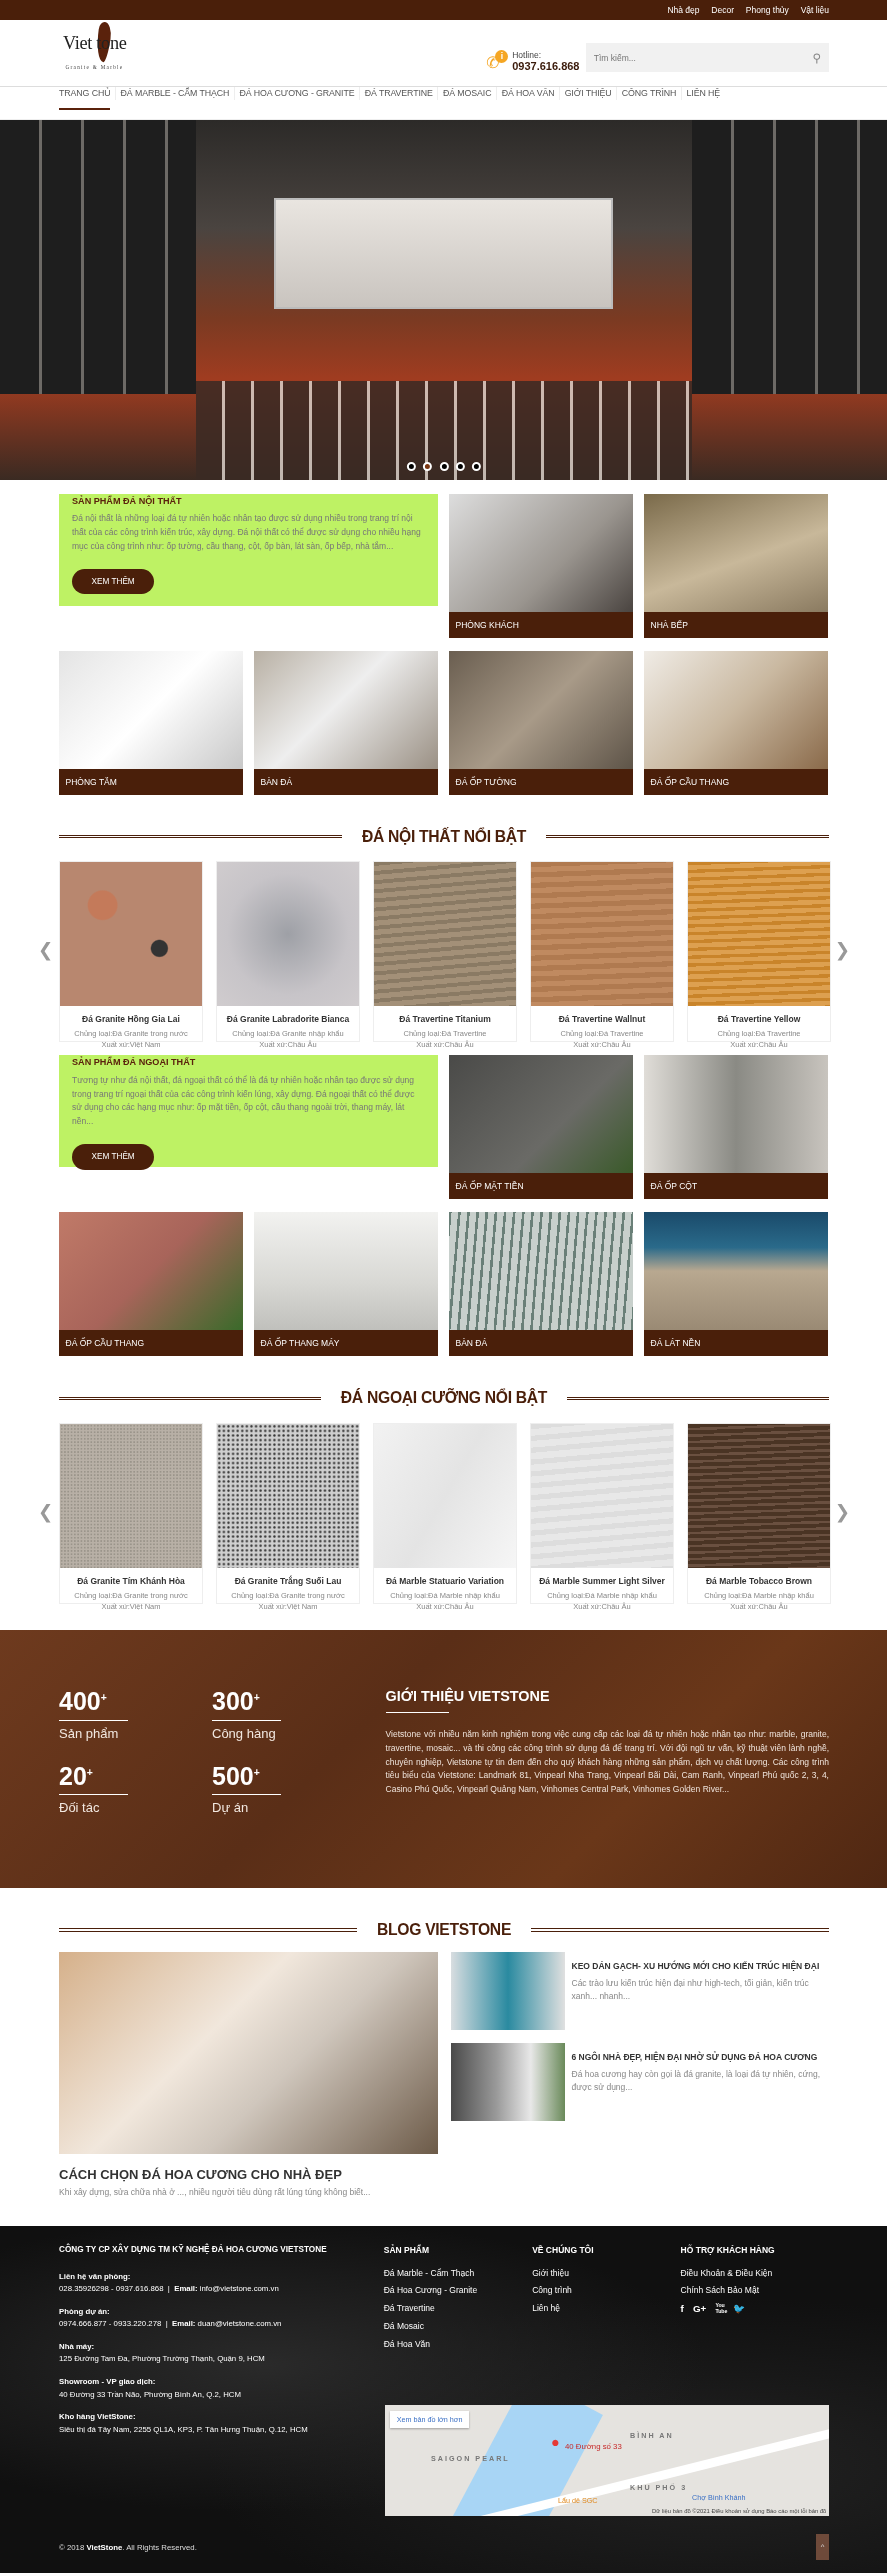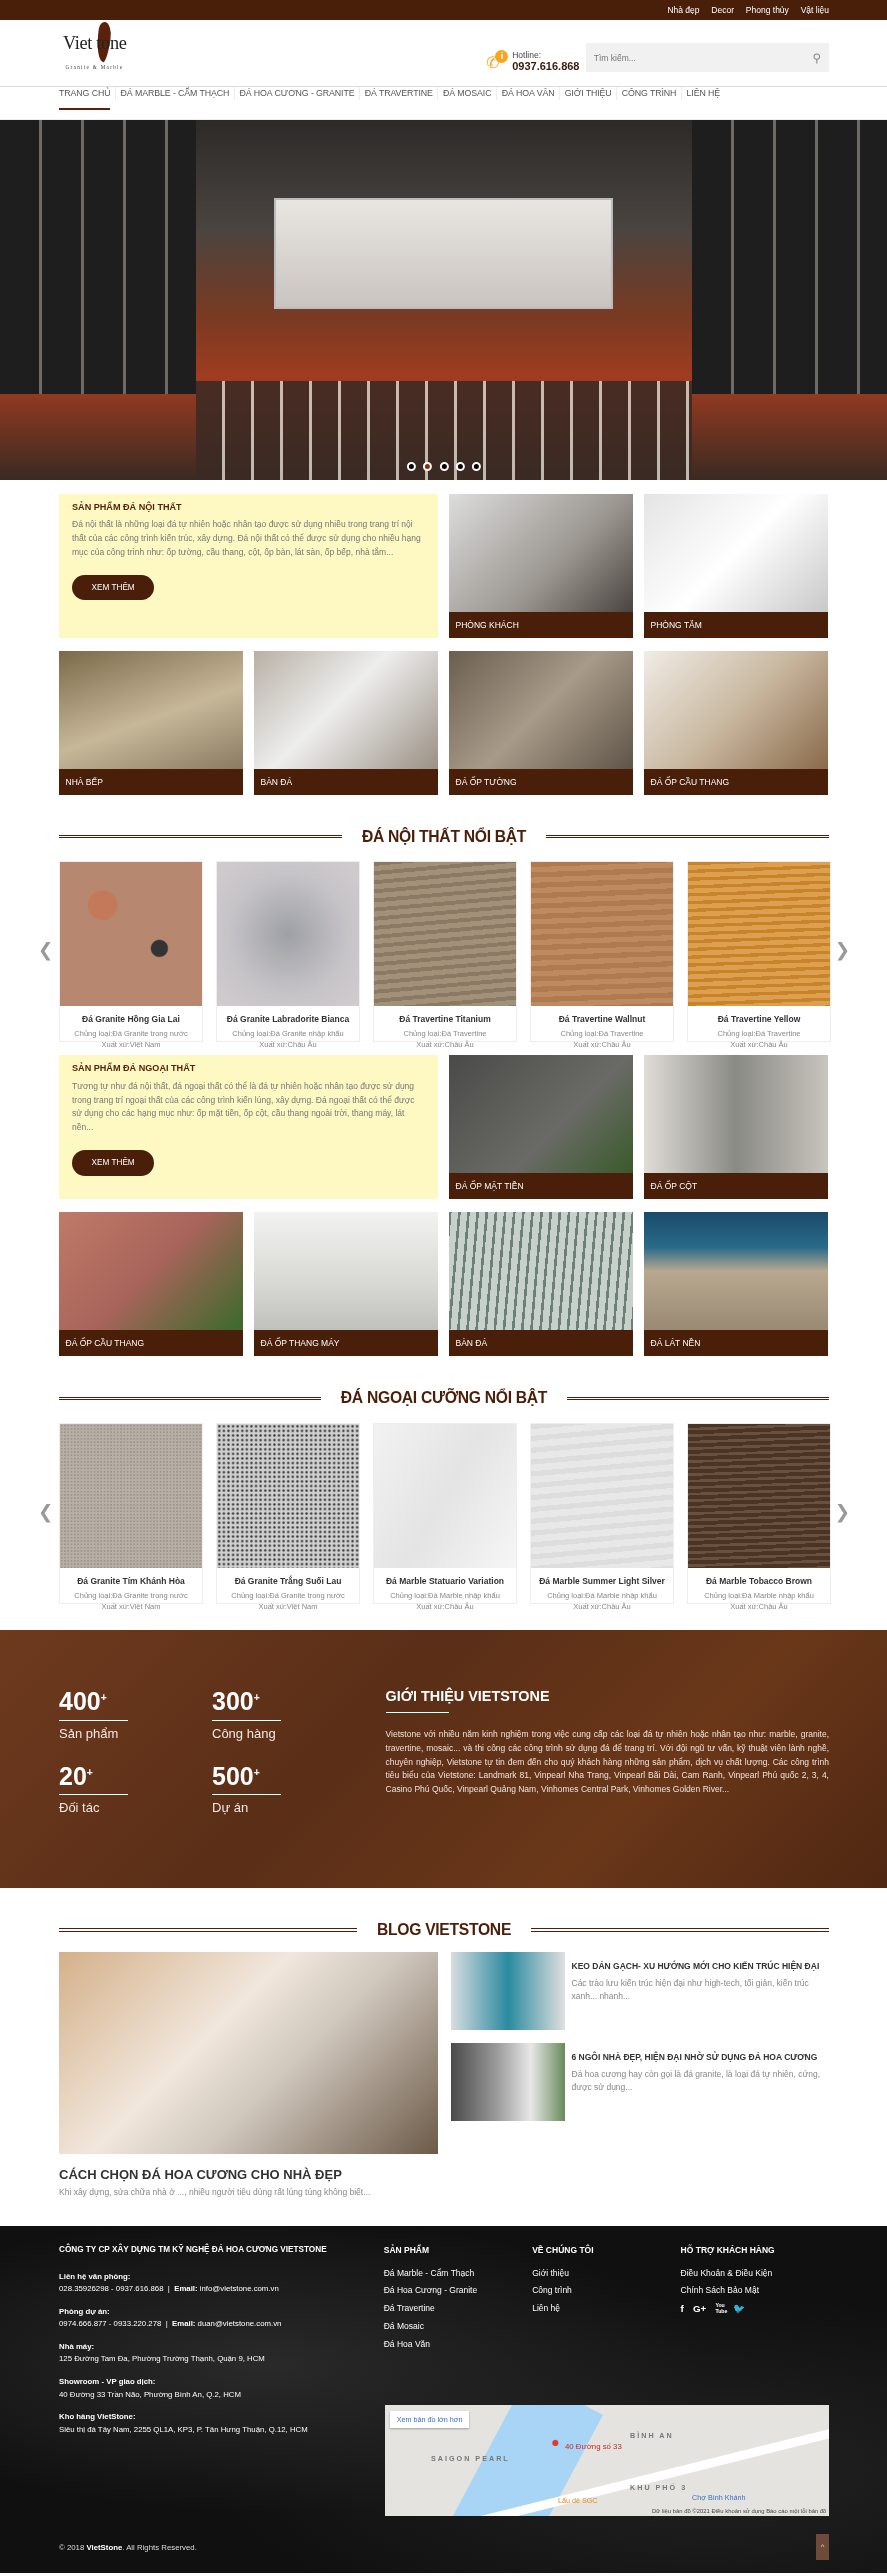"SẢN PHẨM ĐÁ NỘI THẤT" .introbox { background: #fef9c3 -> #bef264; height: 144px -> 112px; padding: 8px 13px -> 2px 13px }
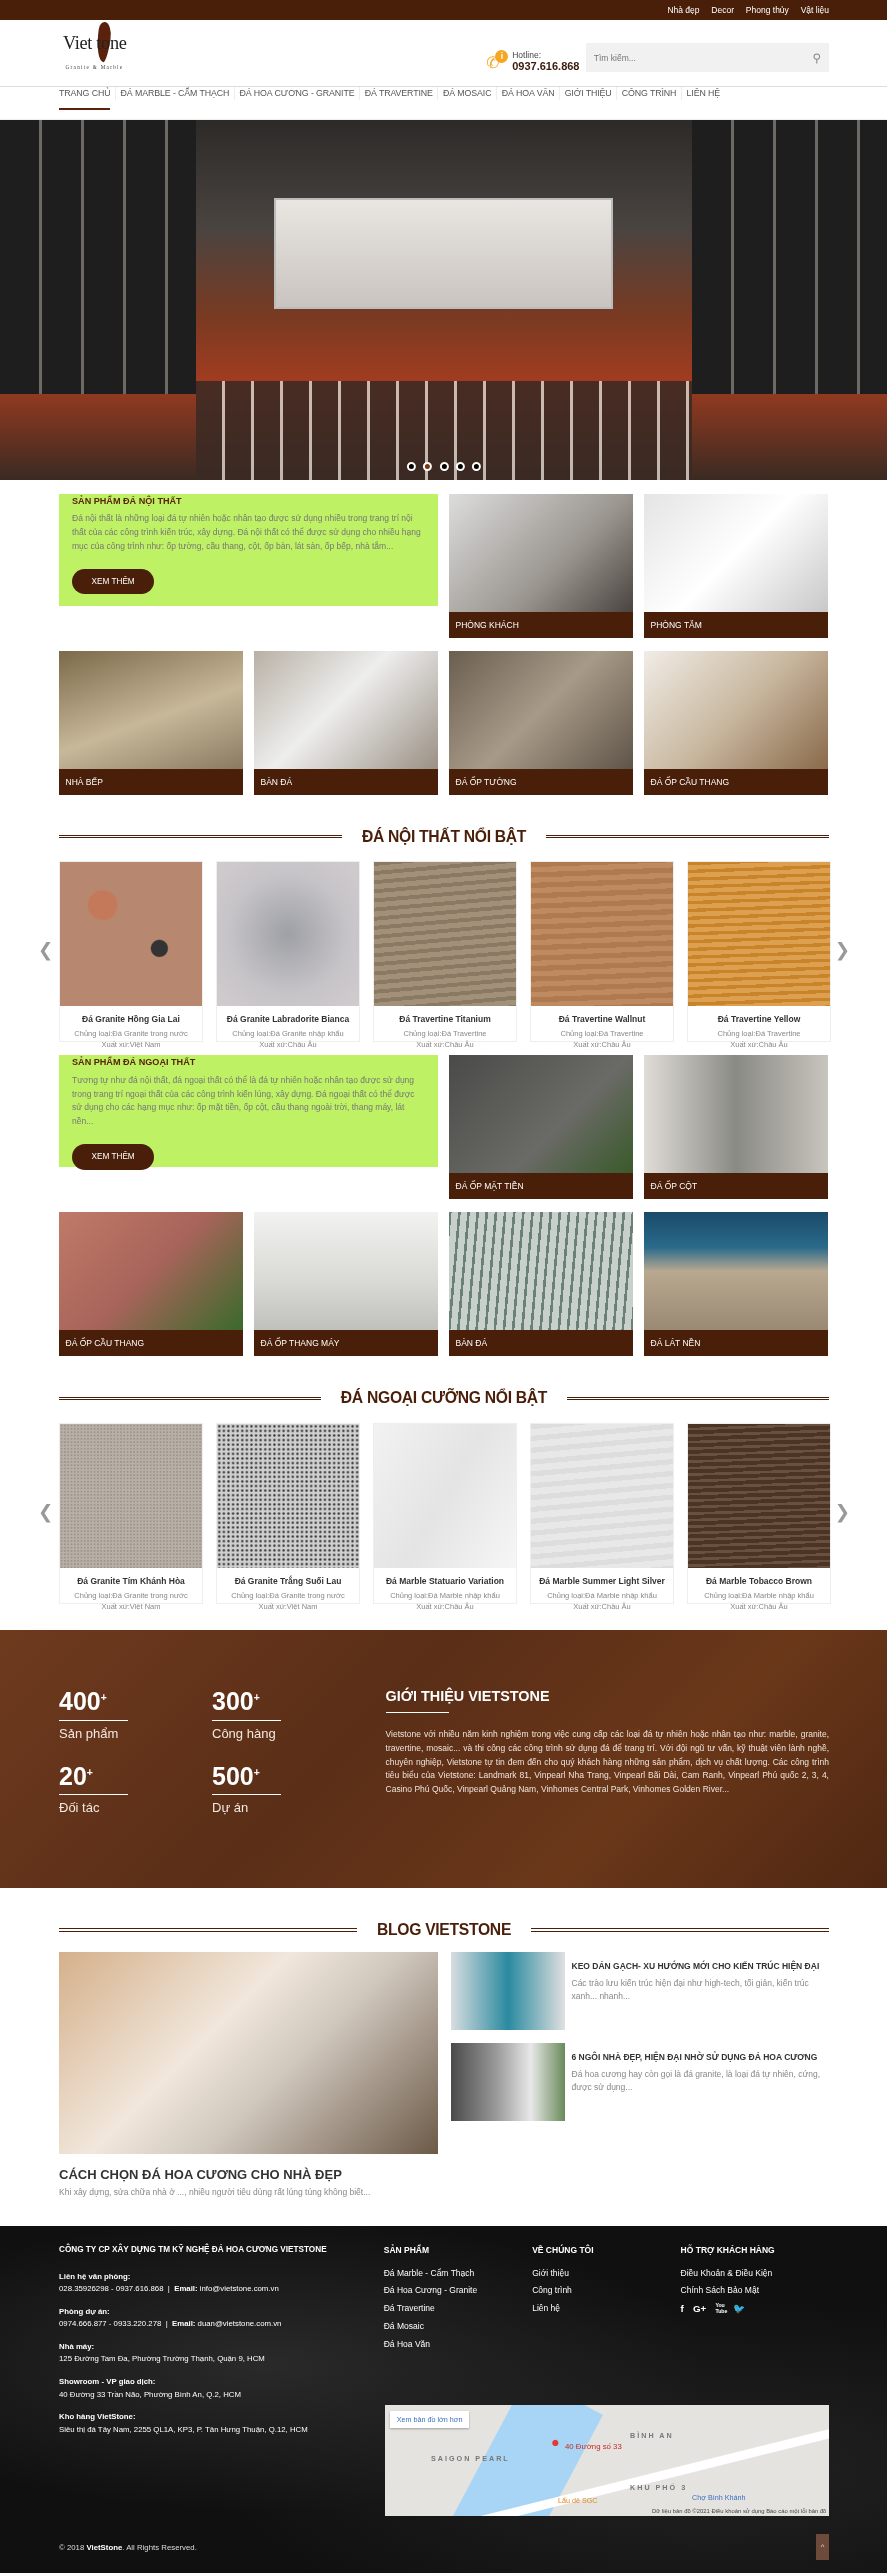"PHÒNG TẮM" div.tile { order: before "NHÀ BẾP" -> after "NHÀ BẾP" }
